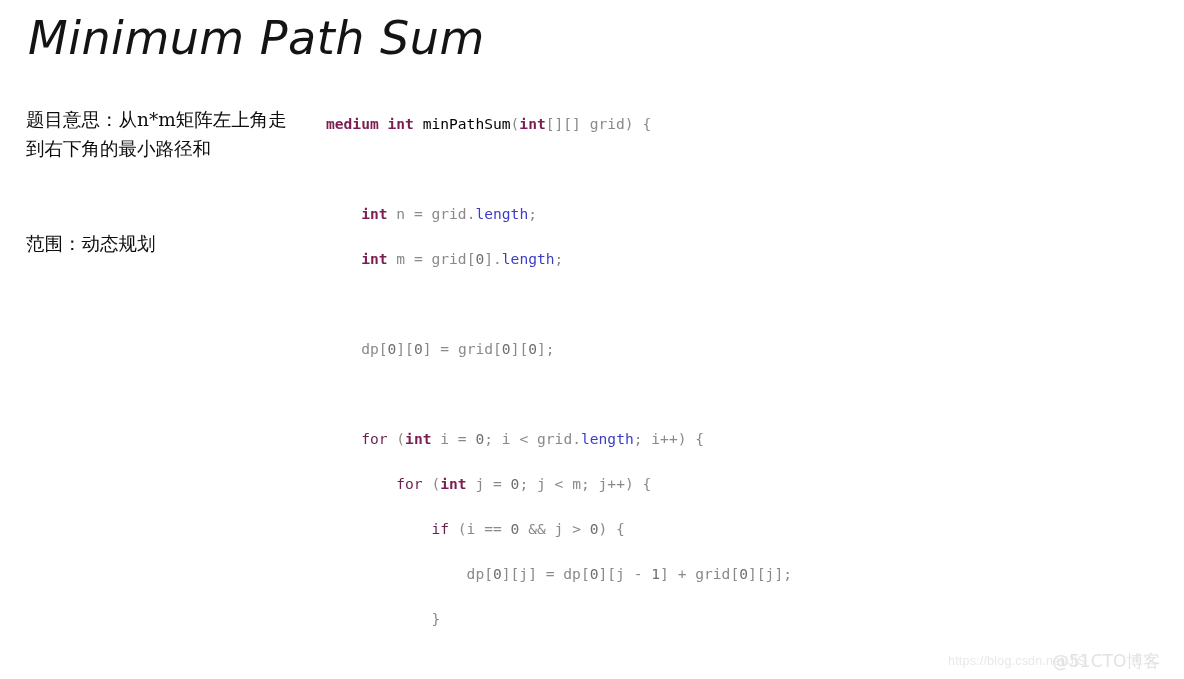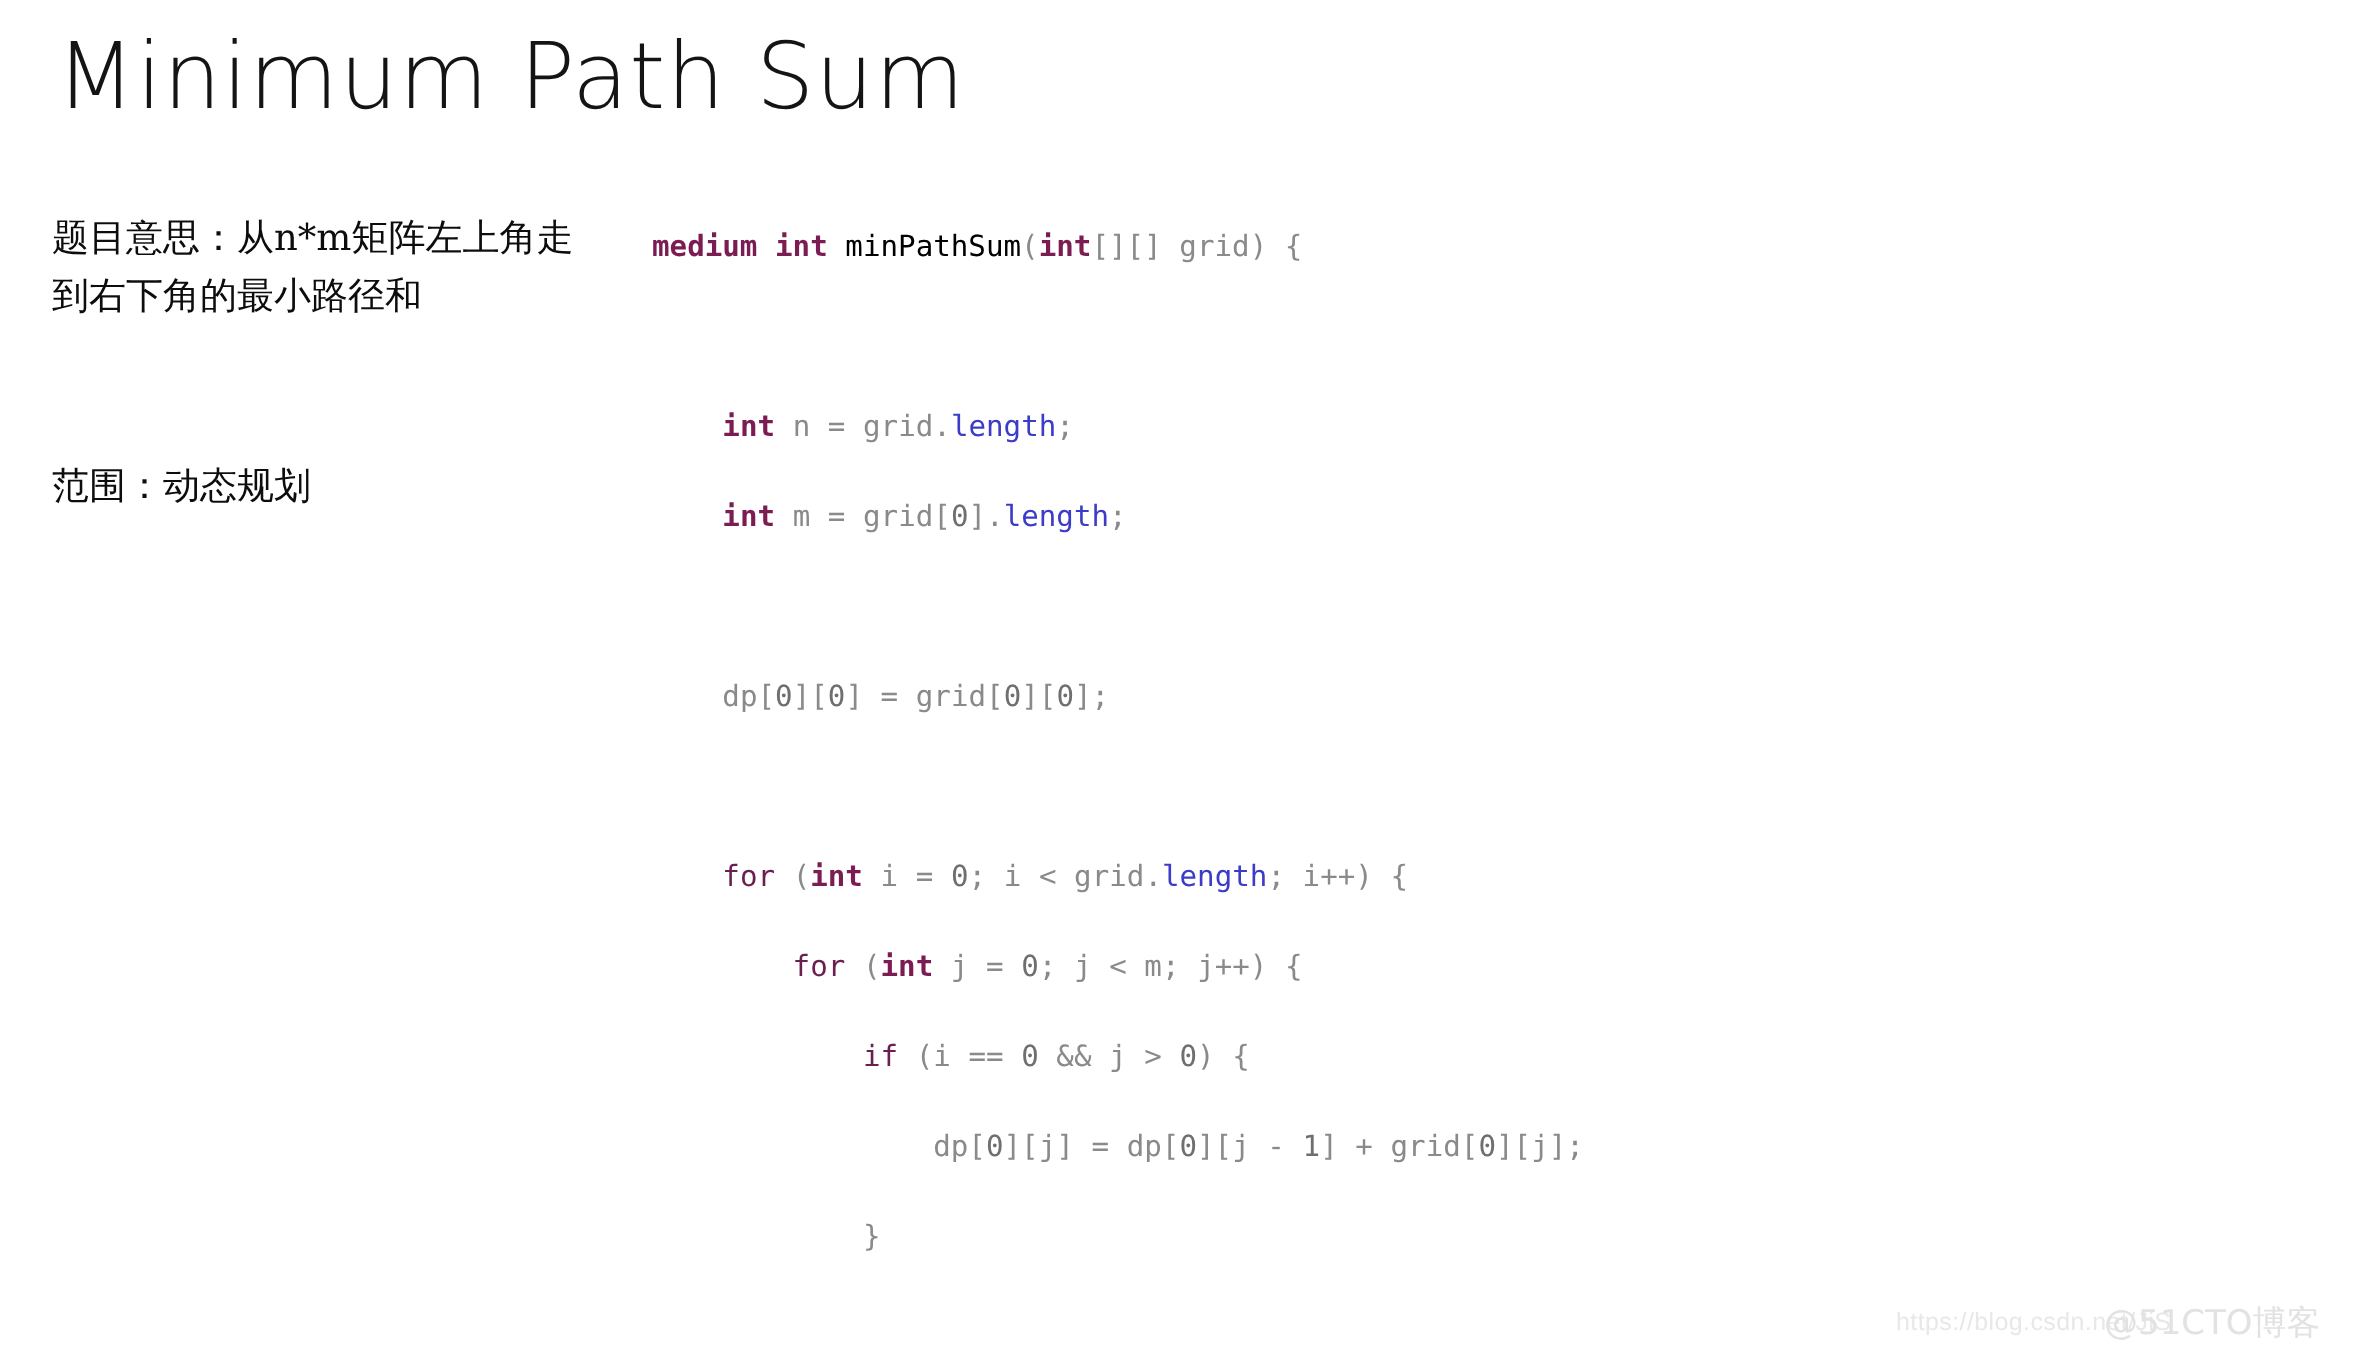"Minimum Path Sum" .slide-title { font-style: none -> italic }
